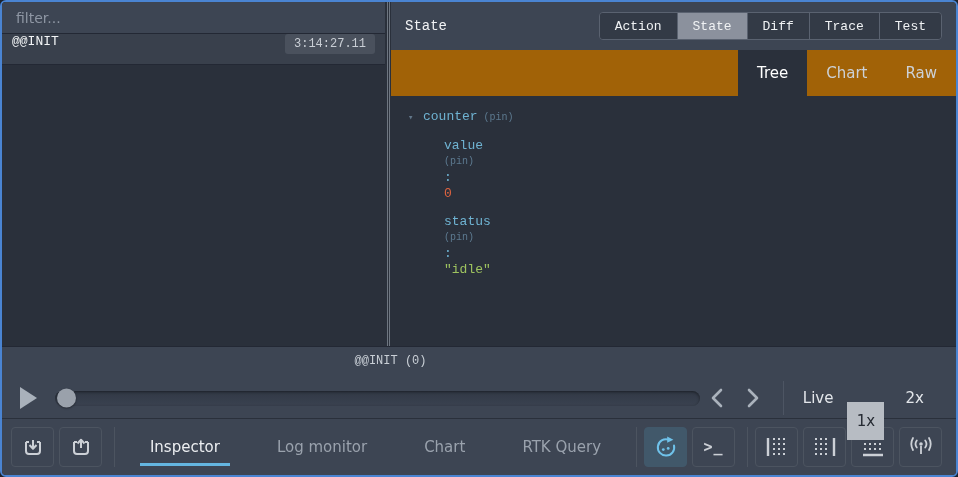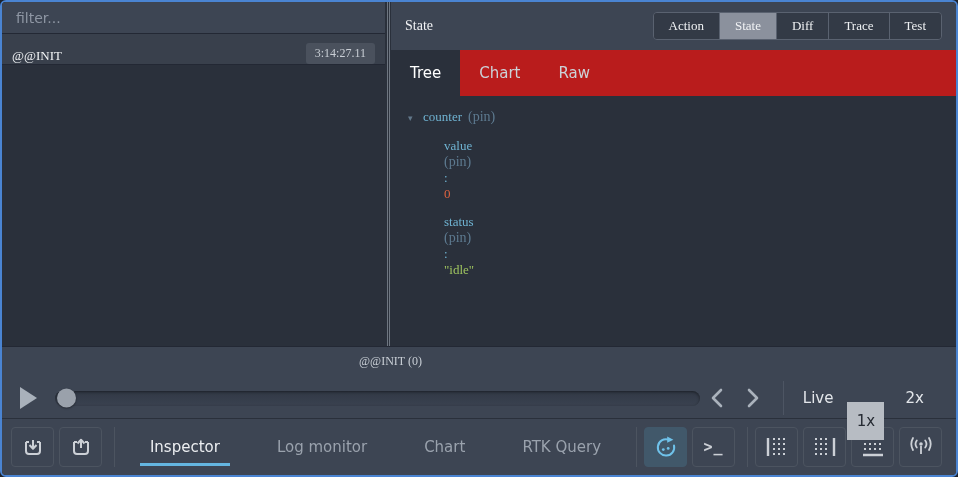"State" .mono { font-family: Liberation Serif, serif -> Liberation Mono, monospace }
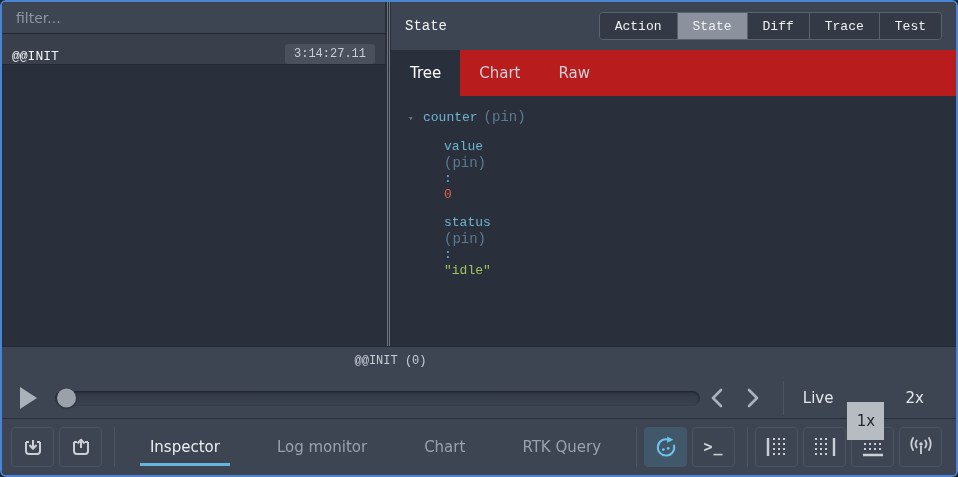"@@INIT" .action-row { align-items: flex-end -> flex-start }
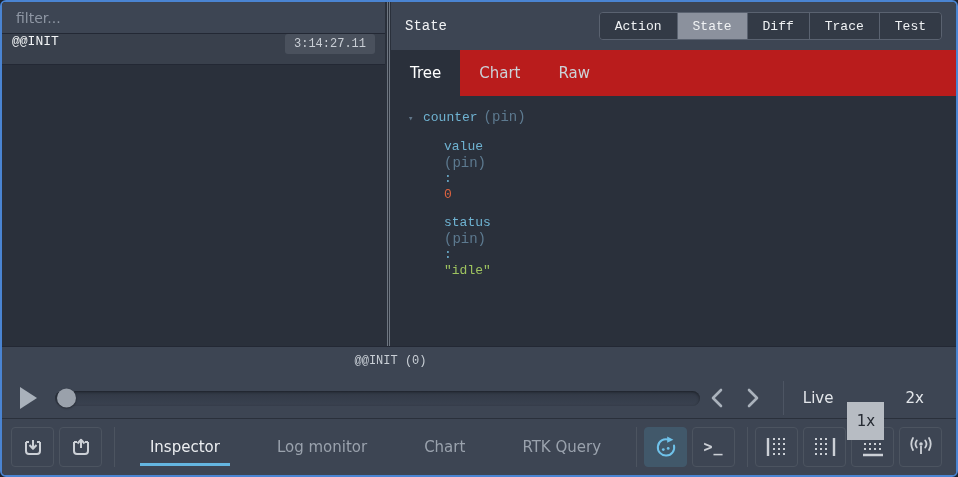"Tree" .subtab-bar { background: #b91c1c -> #a16207; justify-content: none -> flex-end }
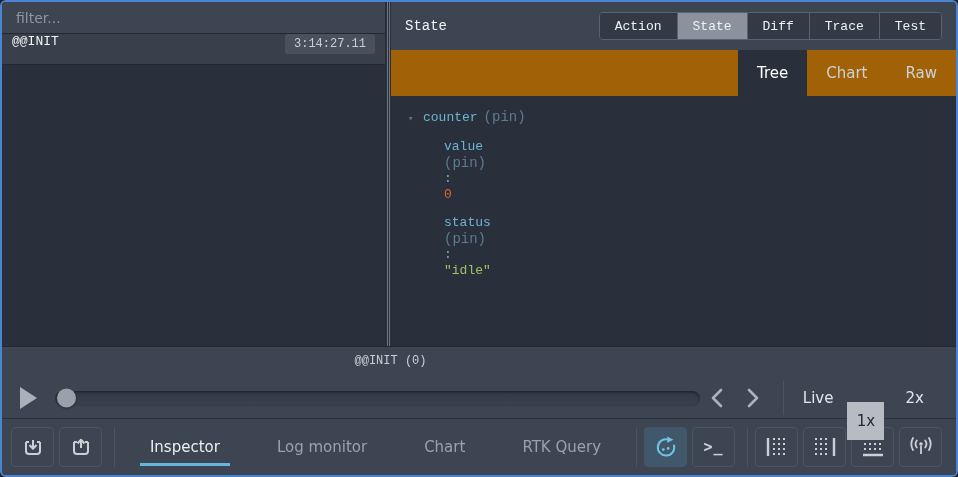"(pin)" .tree-pin { font-size: 14px -> 10px }
